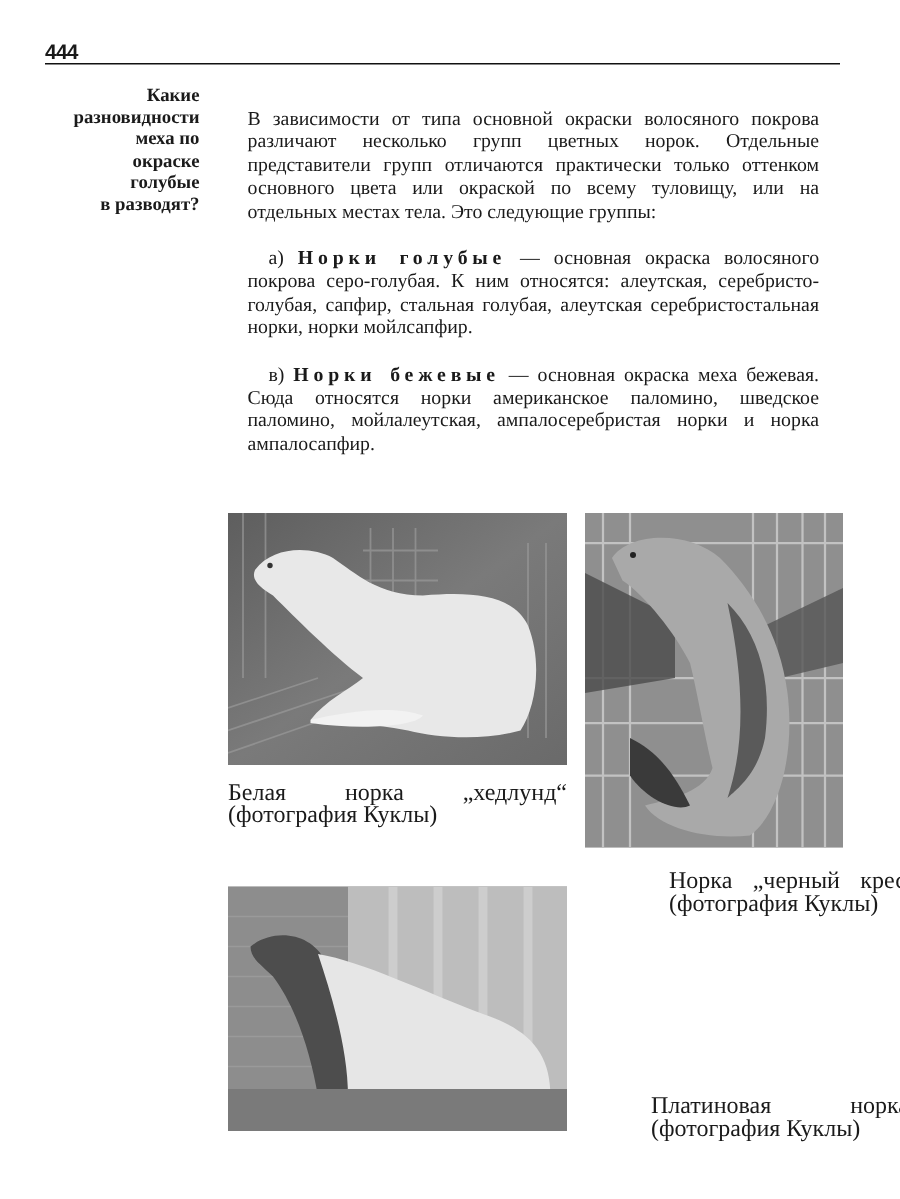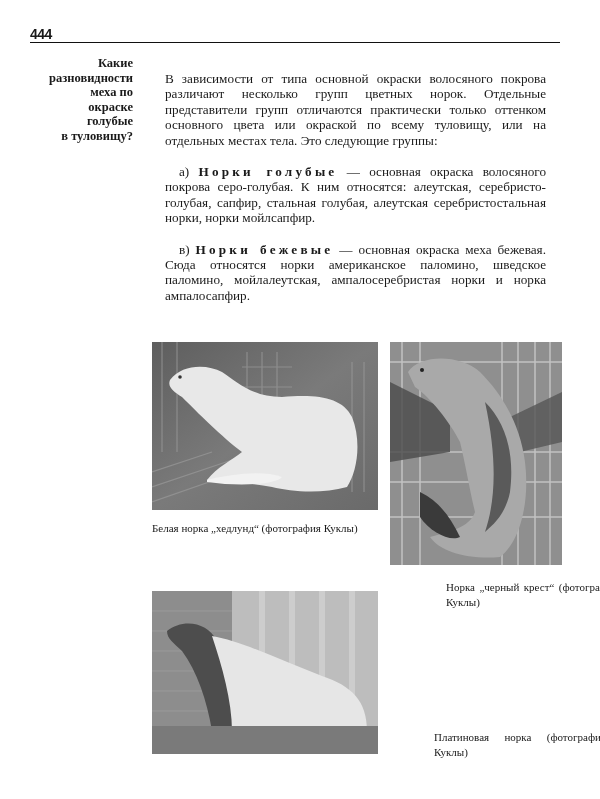"в туловищу?" div { text: туловищу -> разводят }
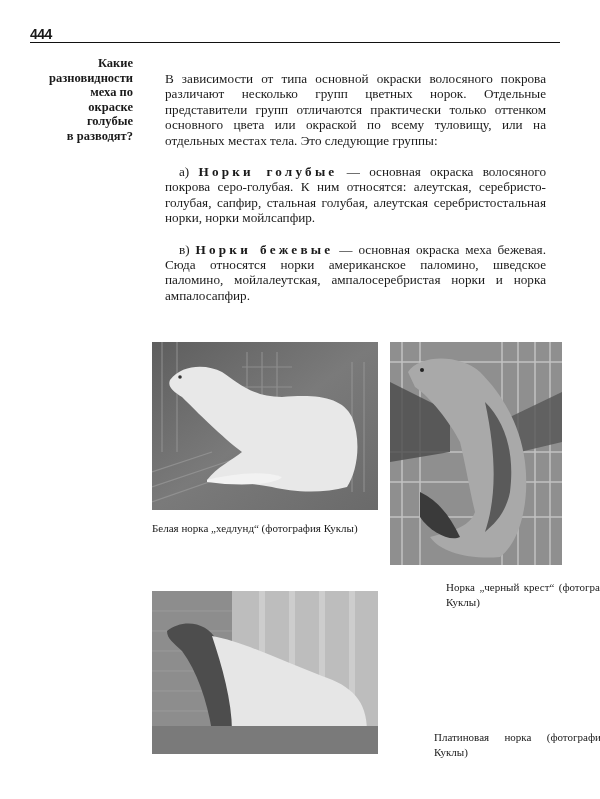"Белая норка „хедлунд“ (фотография Куклы)" .caption { font-size: 11px -> 16px }
